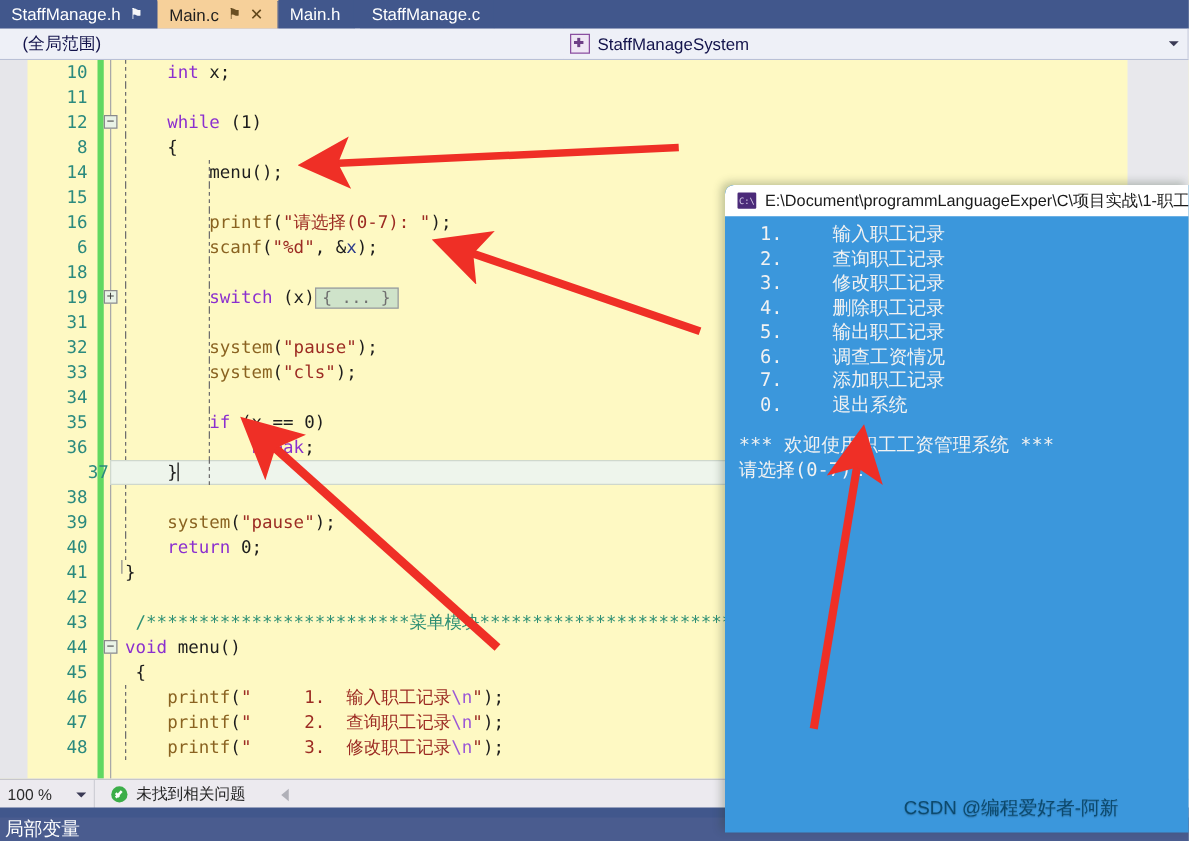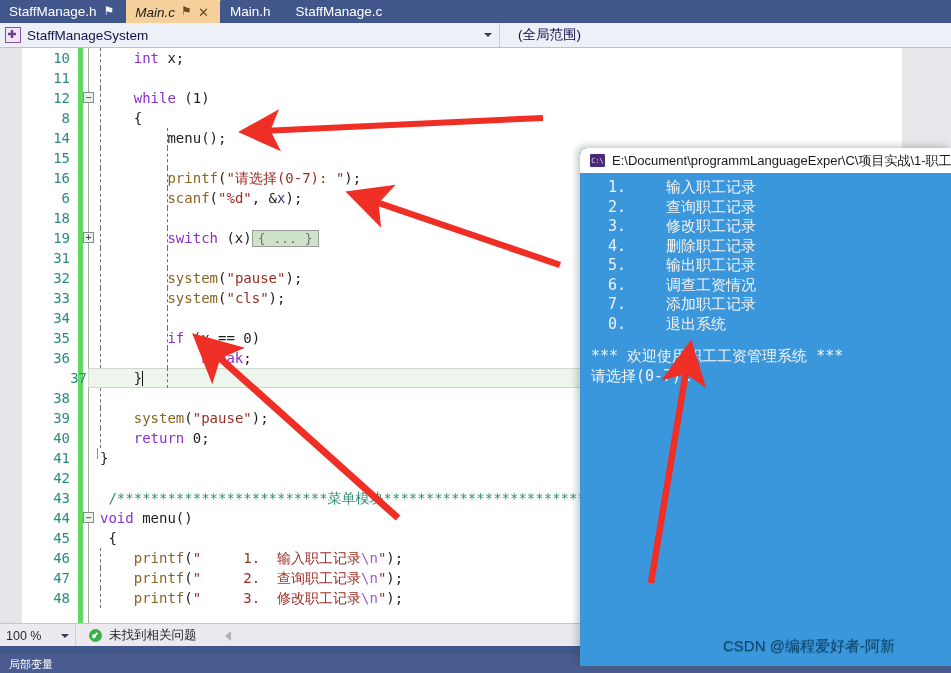"Main.c" .tab.active { font-style: italic -> none }
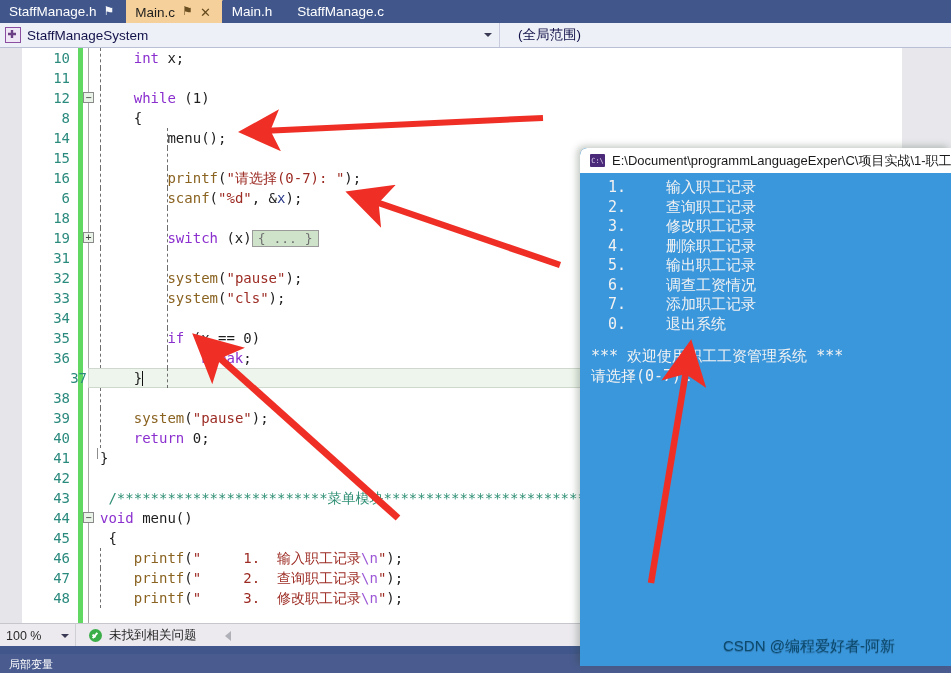"StaffManageSystem" div.navcombo { order: before "(全局范围)" -> after "(全局范围)" }
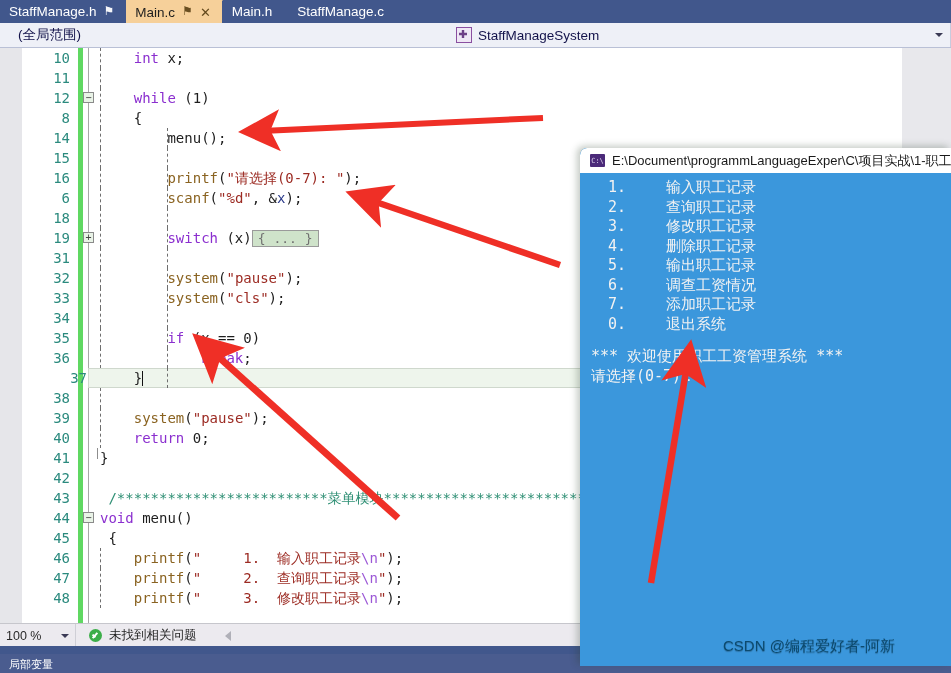"10" .editor { background: #ffffff -> #fef9c3 }
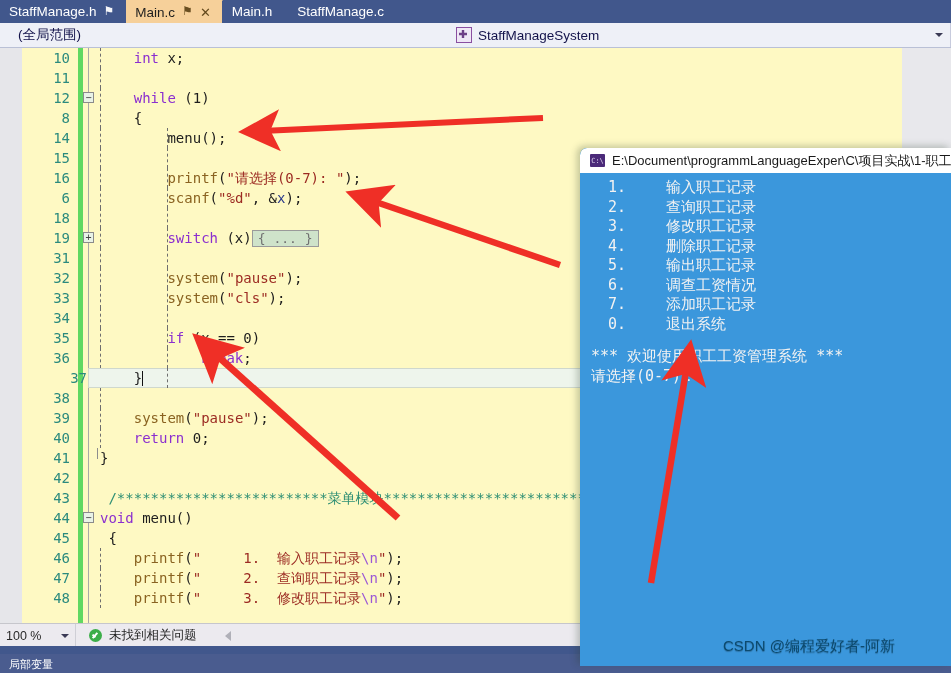"局部变量" .statusbar .label { font-size: 11px -> 15px; padding-left: 9px -> 4px }
